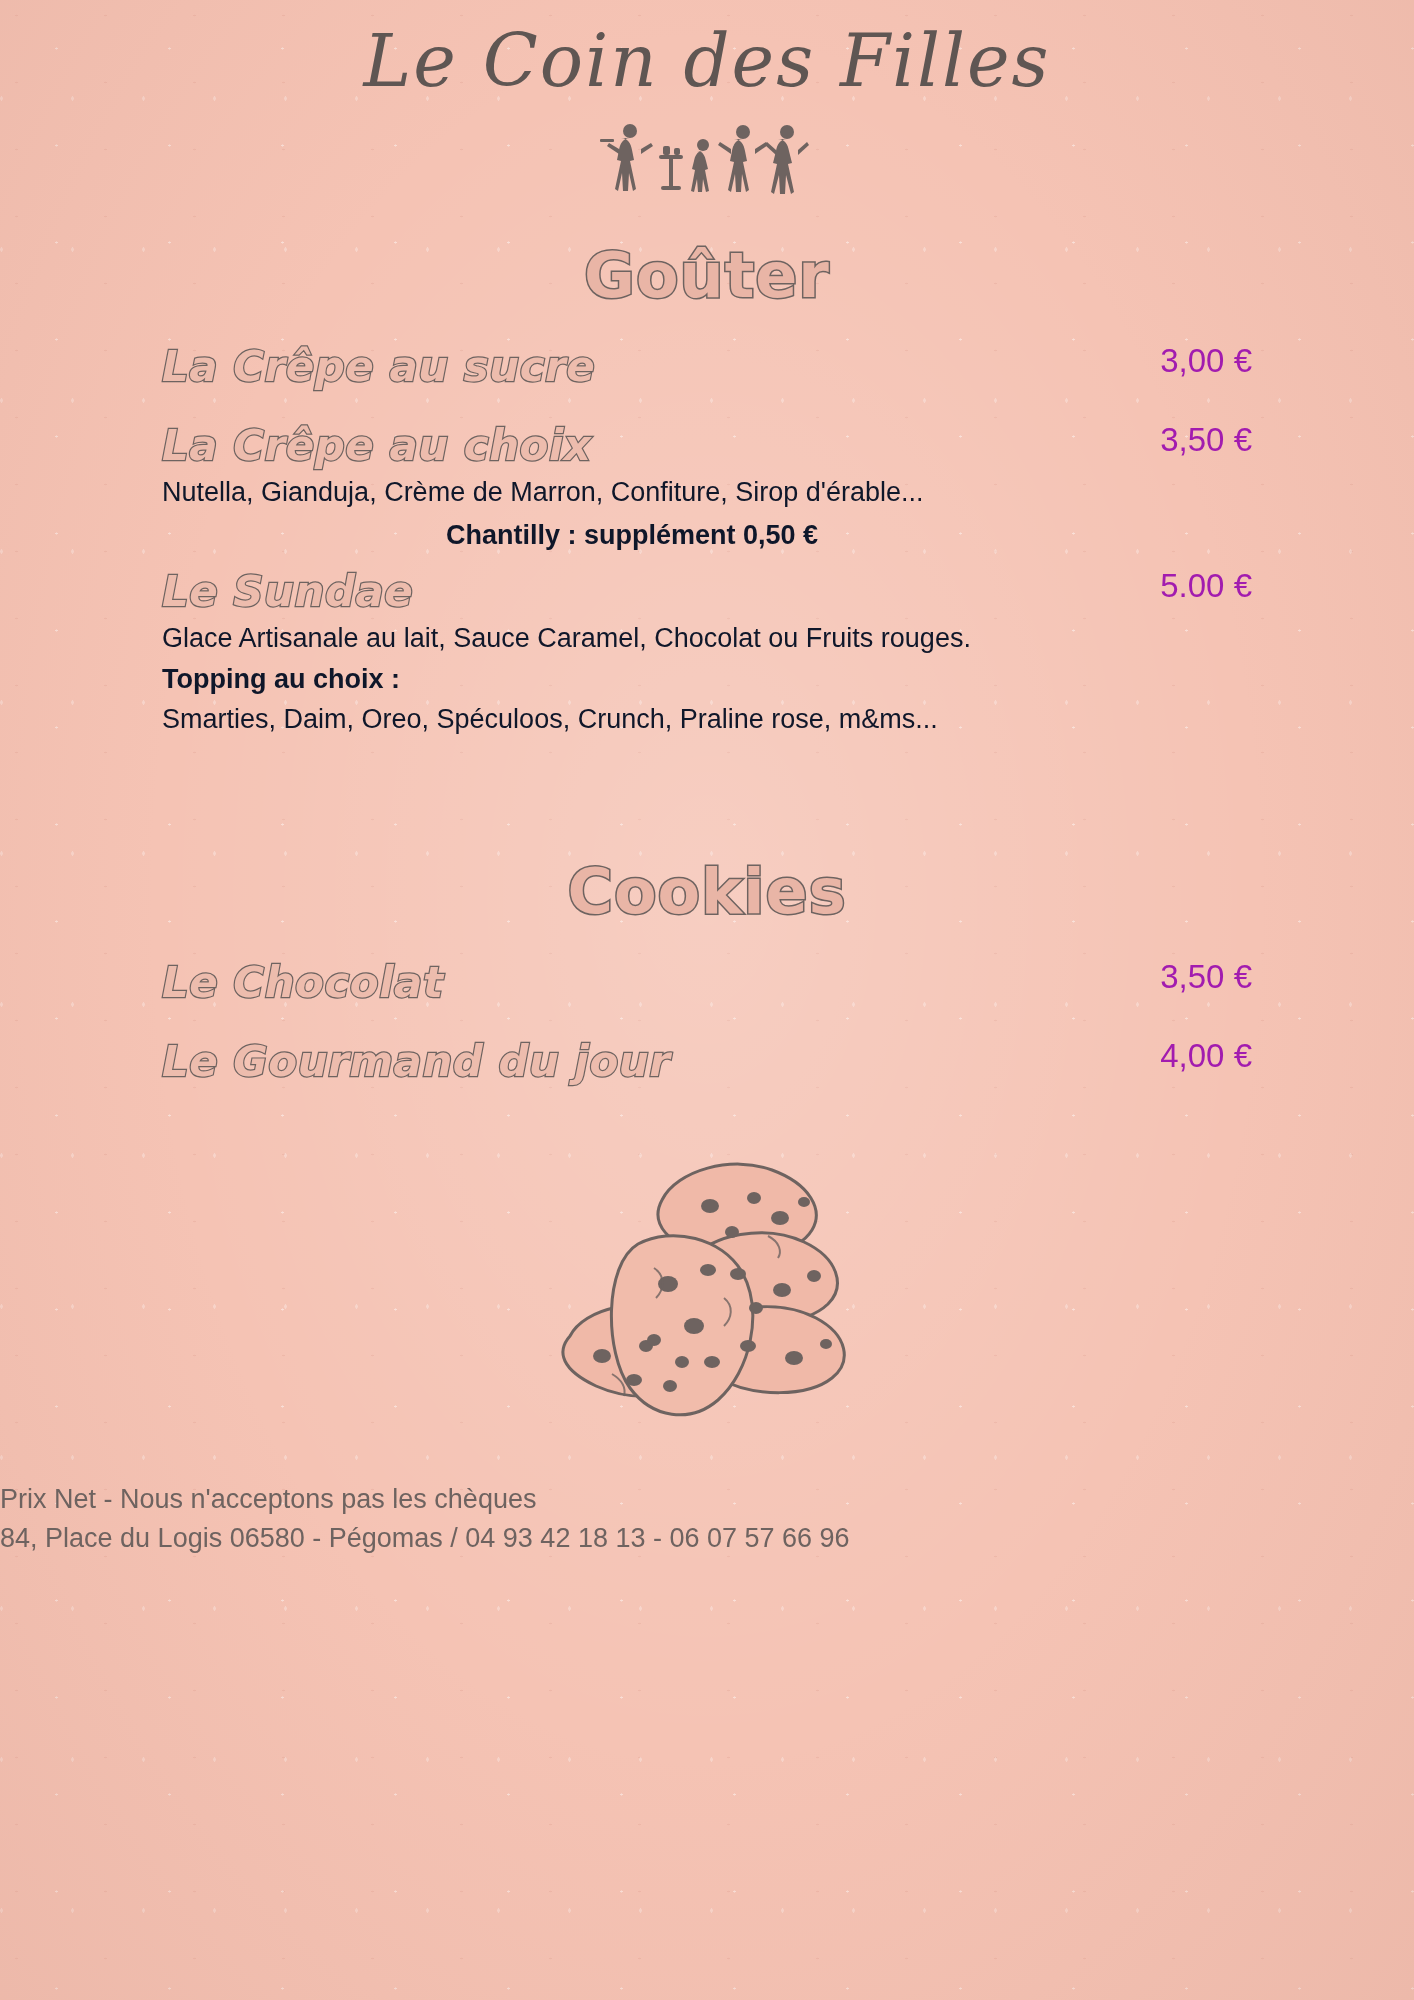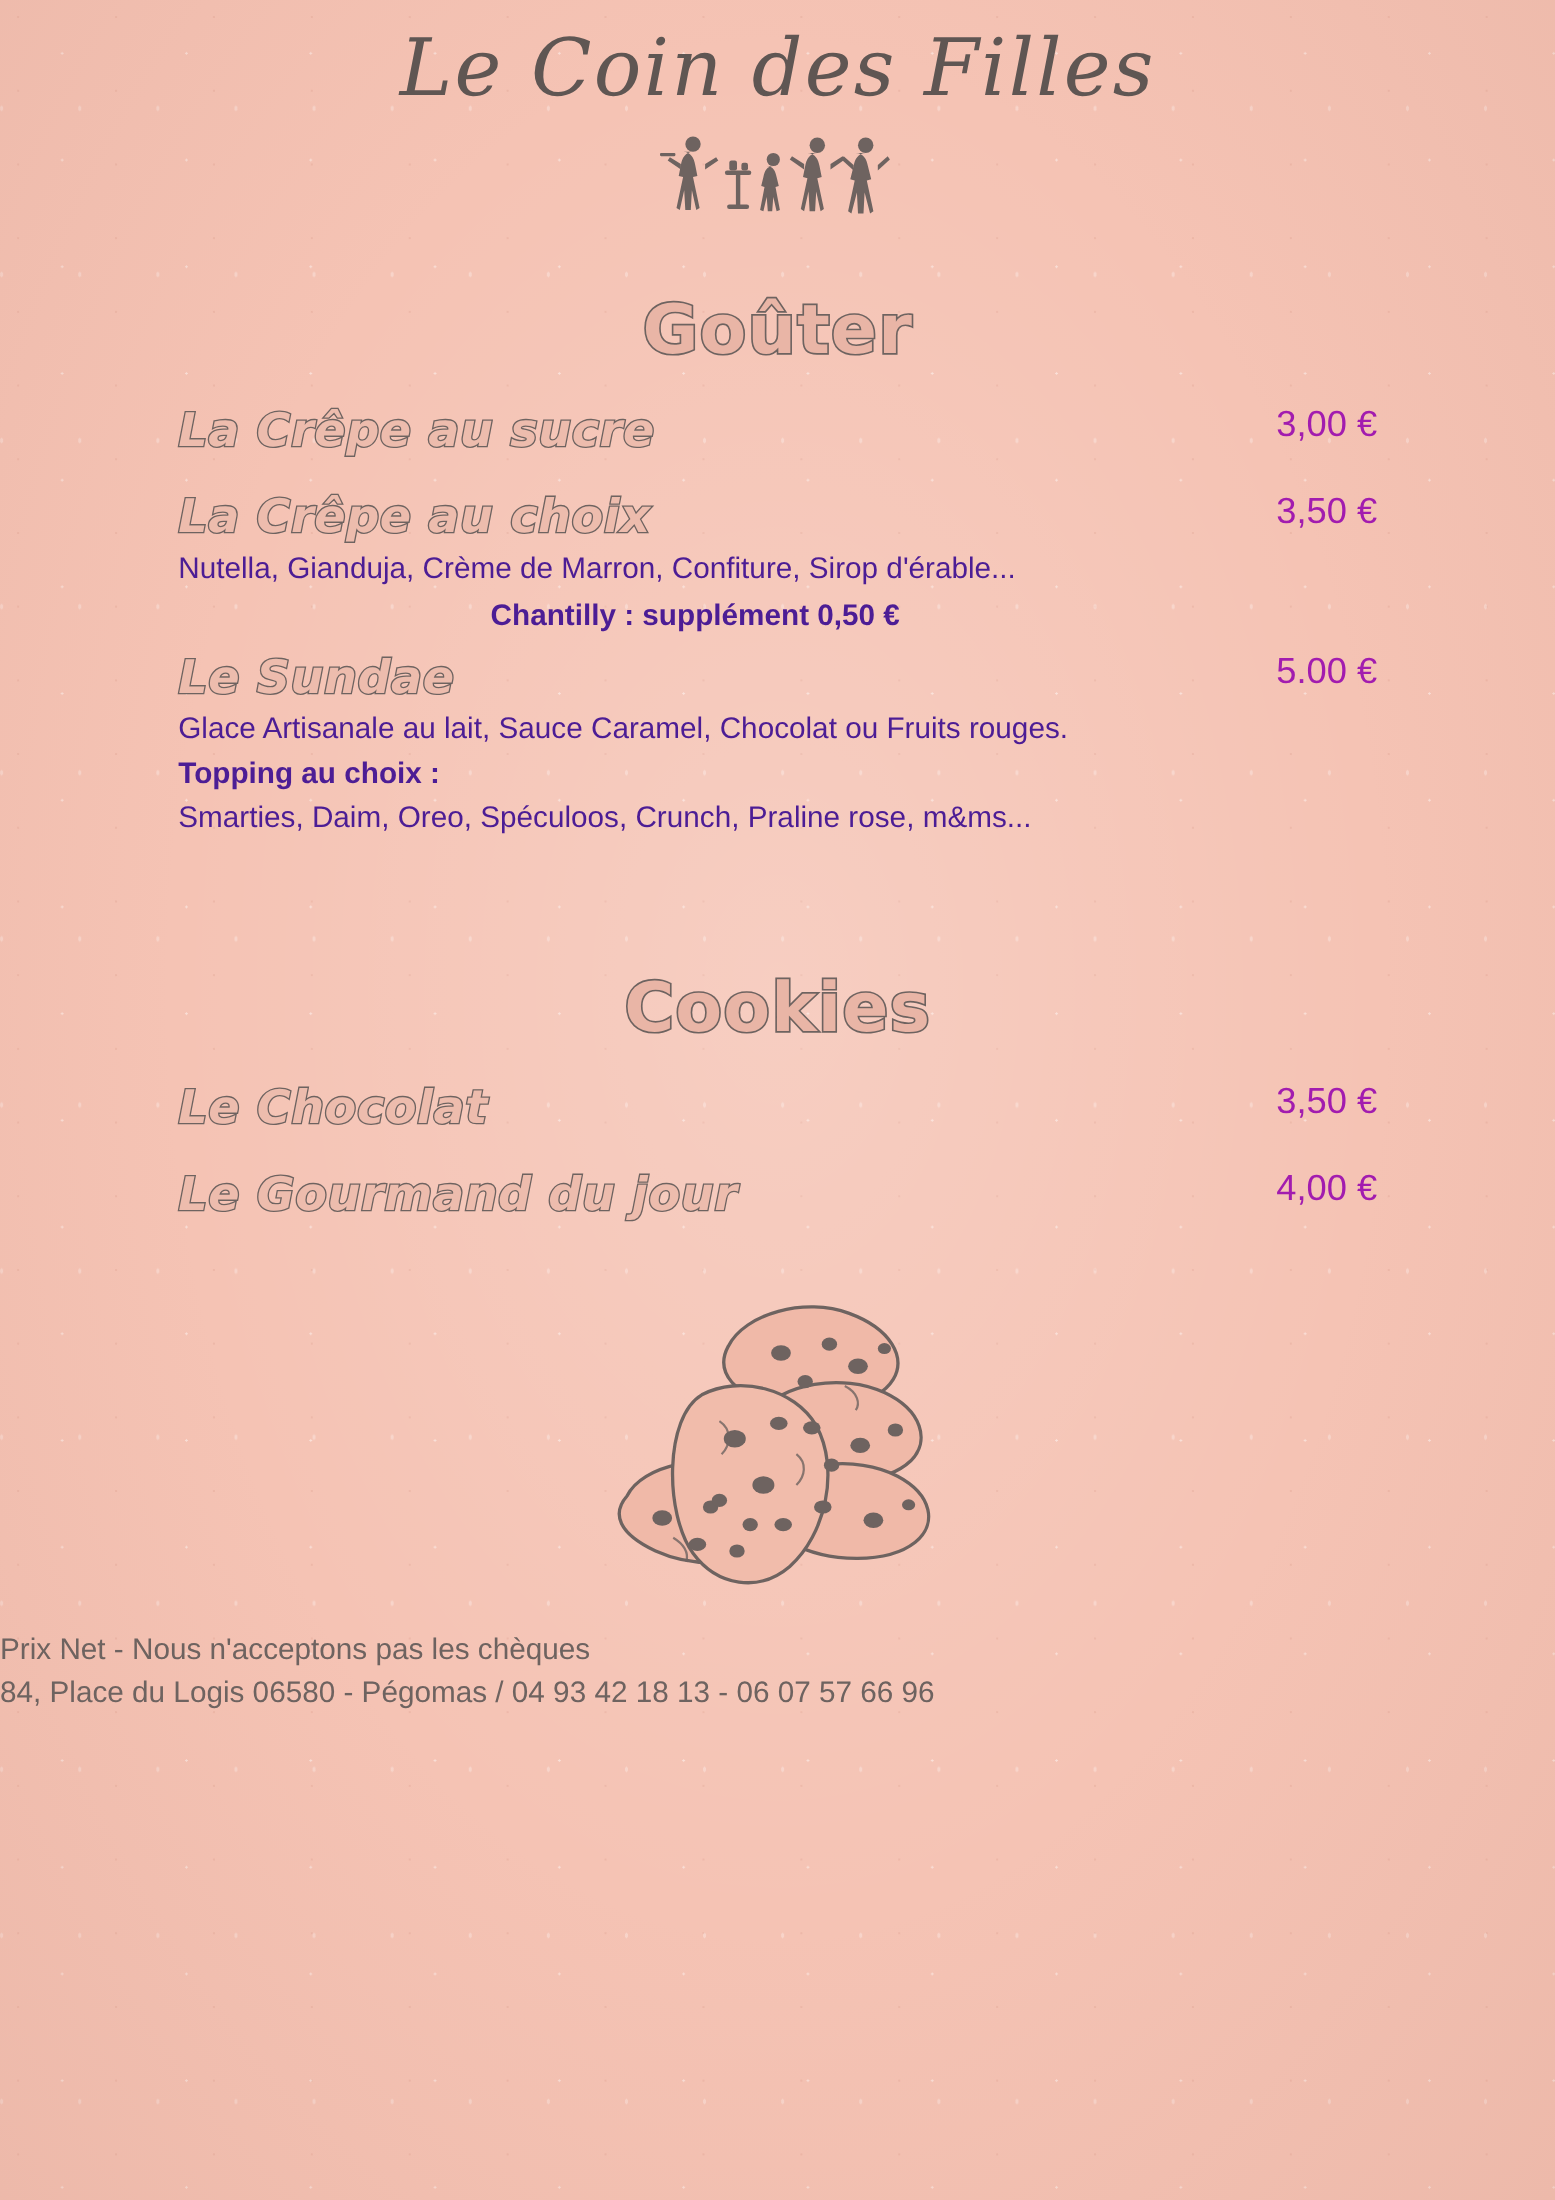"Goûter" #gouter-title { margin-top: 58px -> 34px }
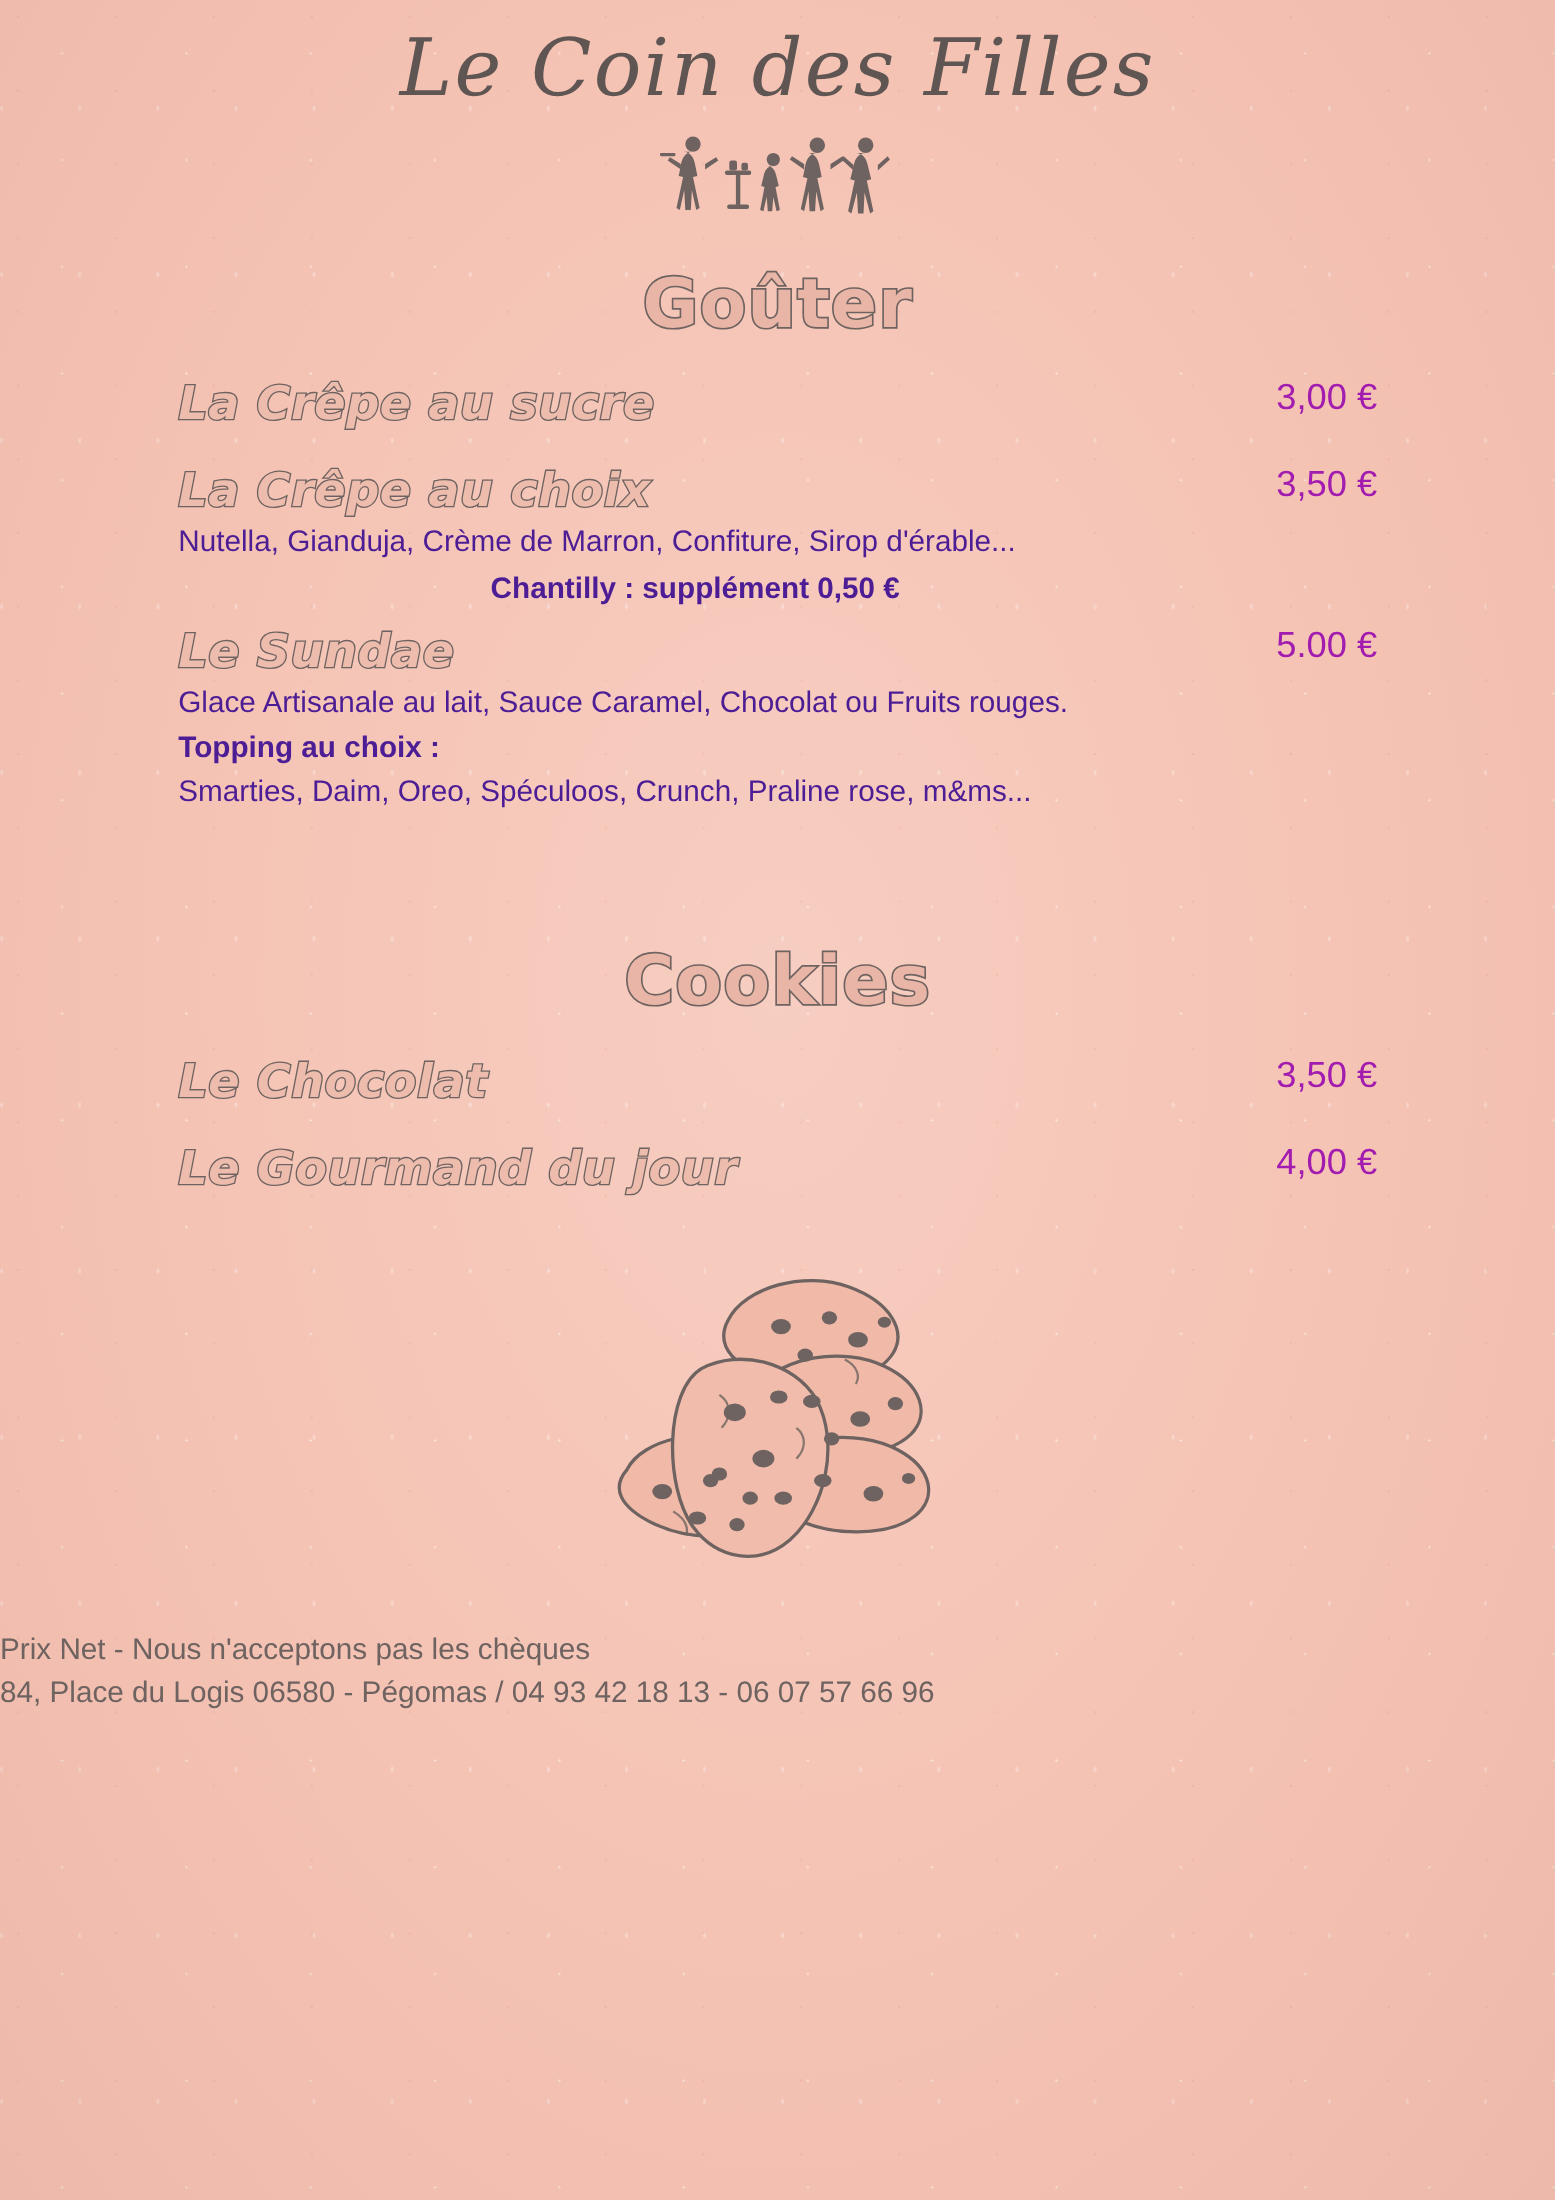"Nutella, Gianduja, Crème de Marron," .desc { color: #4c1d95 -> #0f172a }
